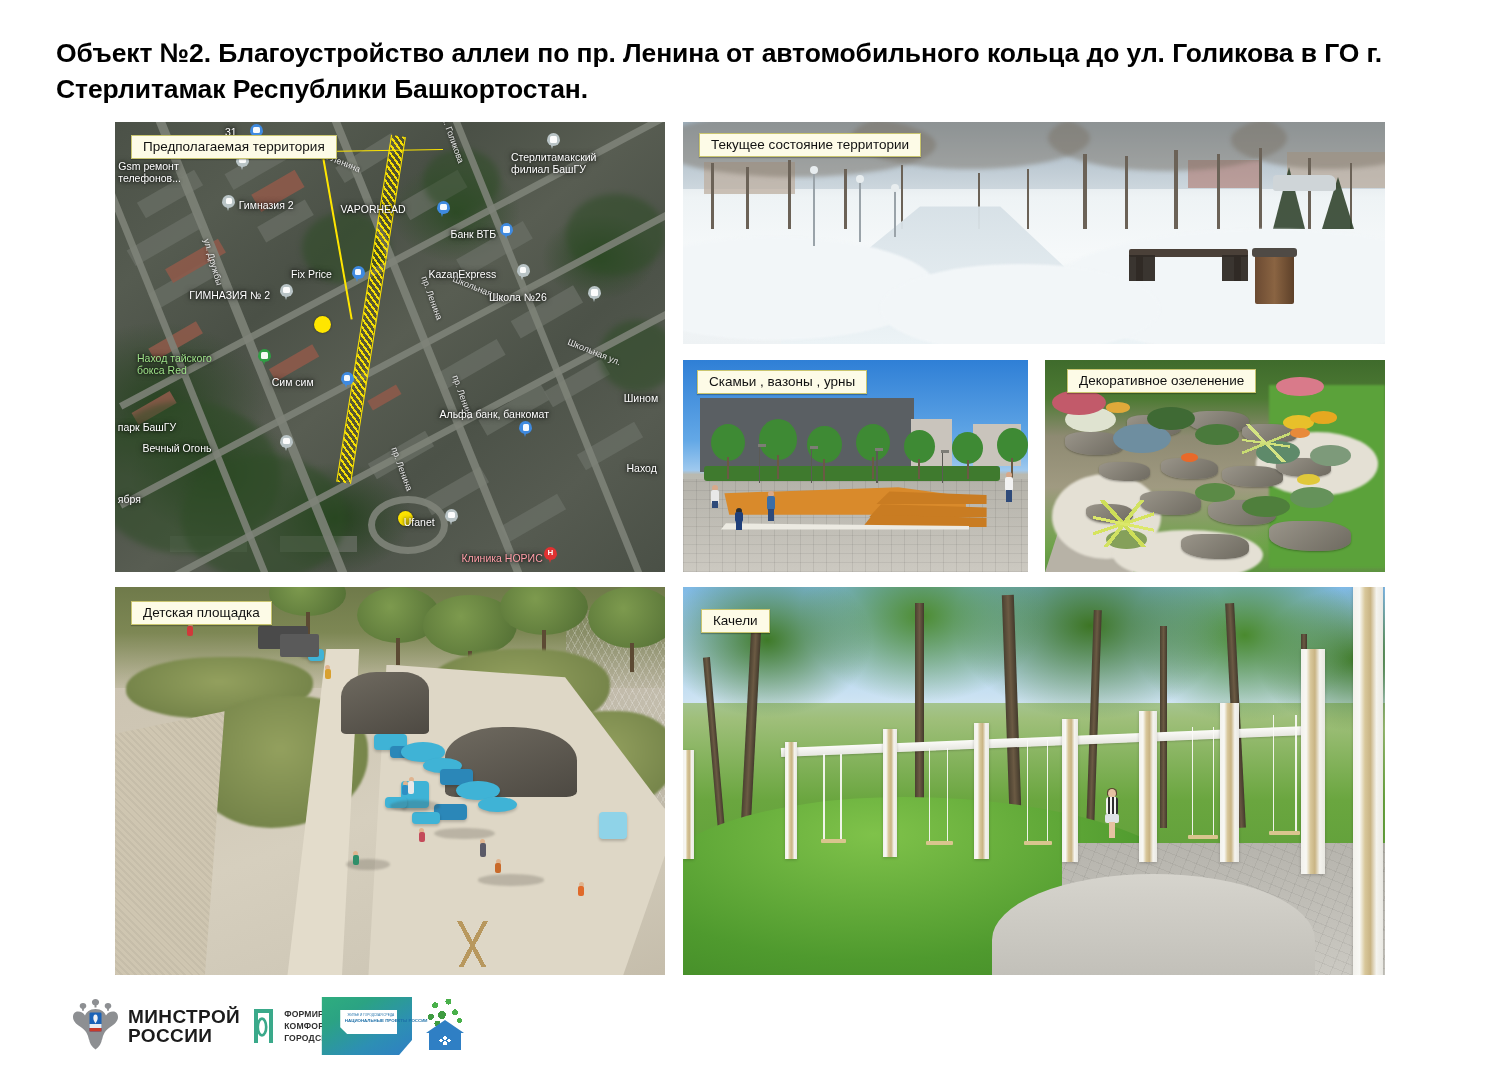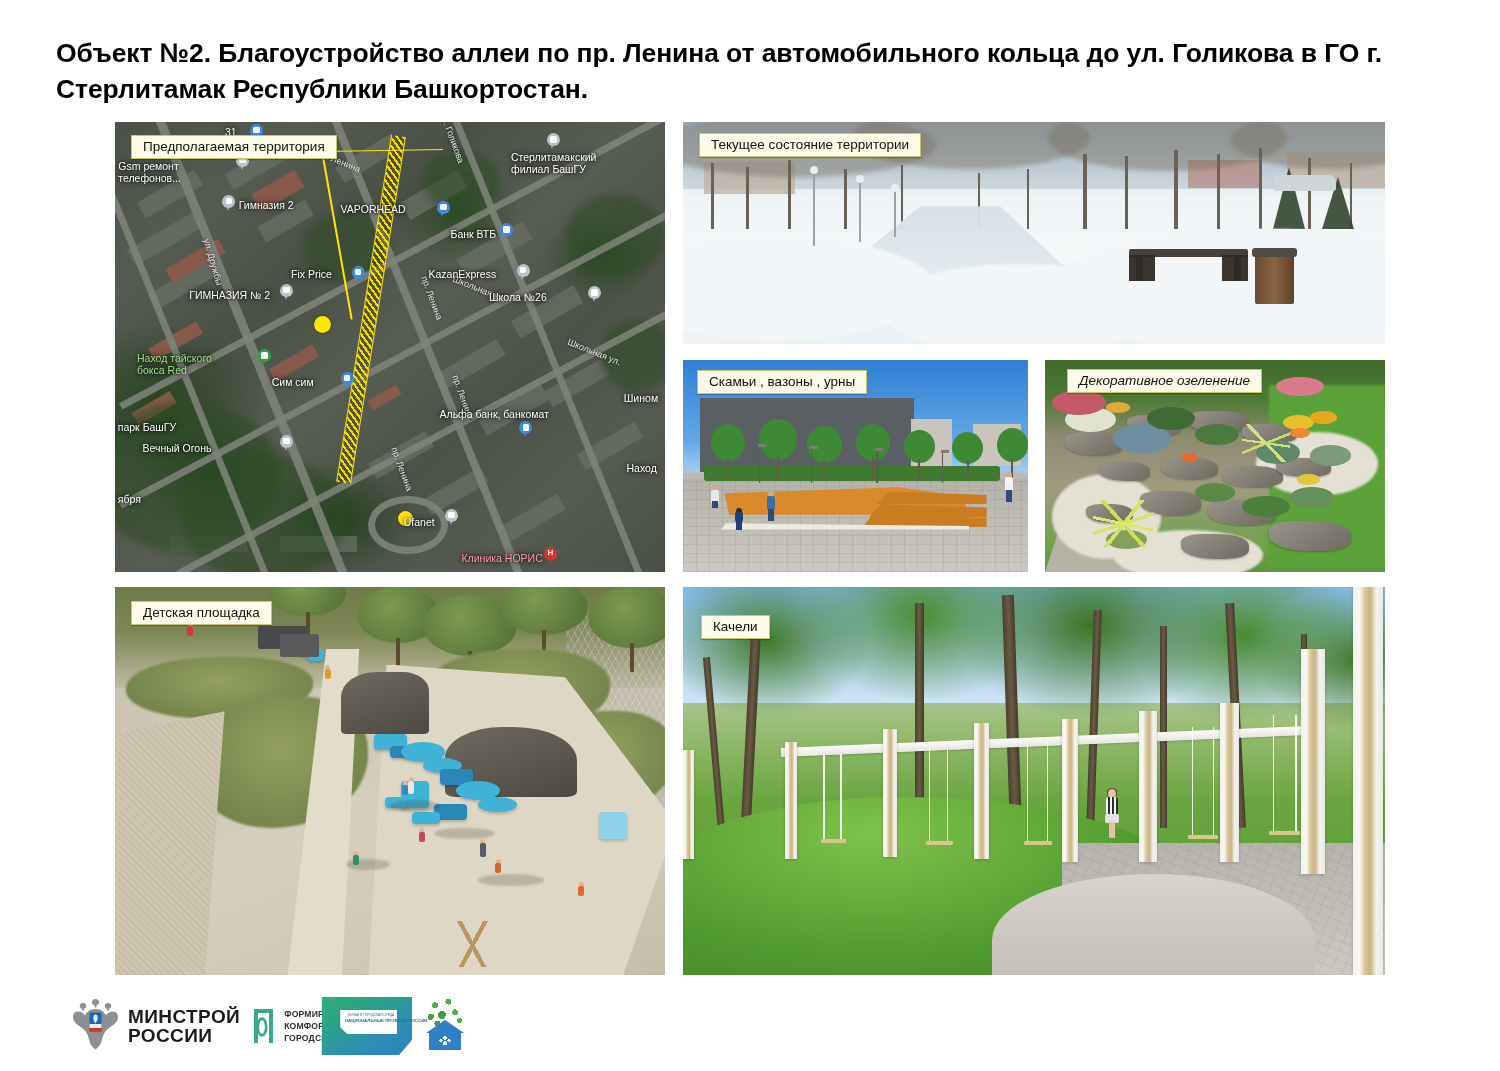"Декоративное озеленение" #green-panel { font-style: italic -> none }
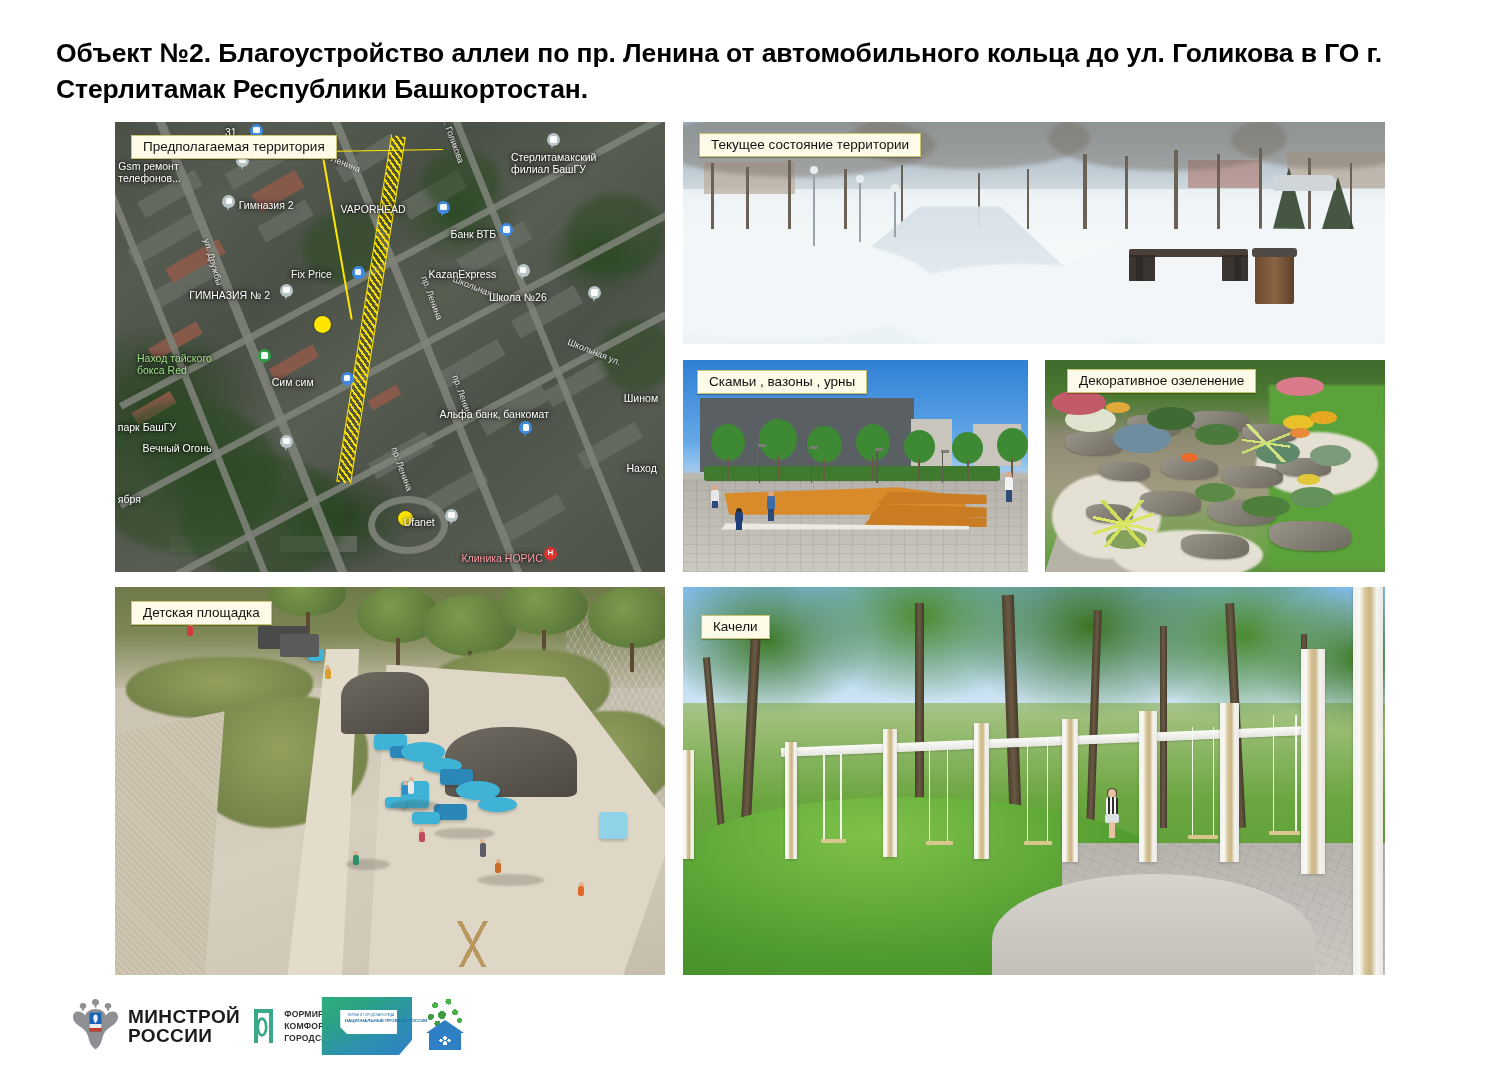"Качели" div.cap { top: 28px -> 22px }
